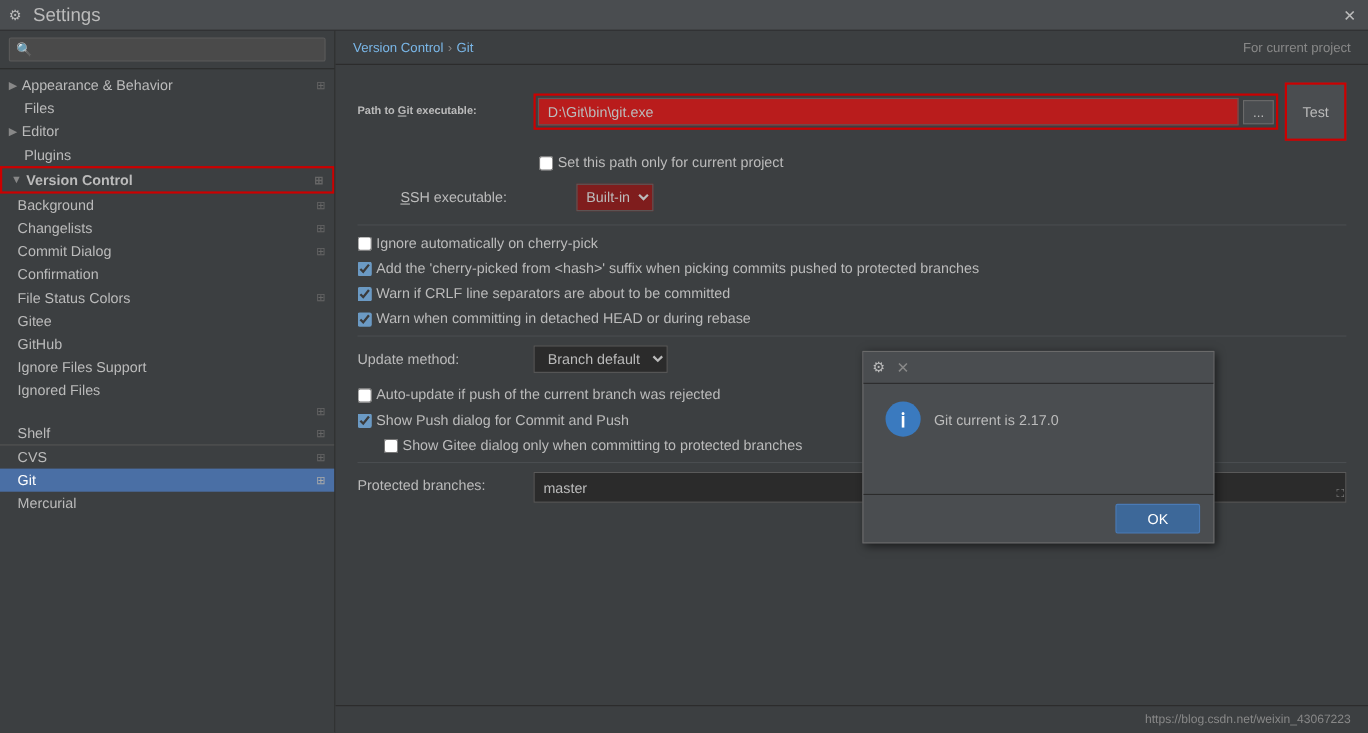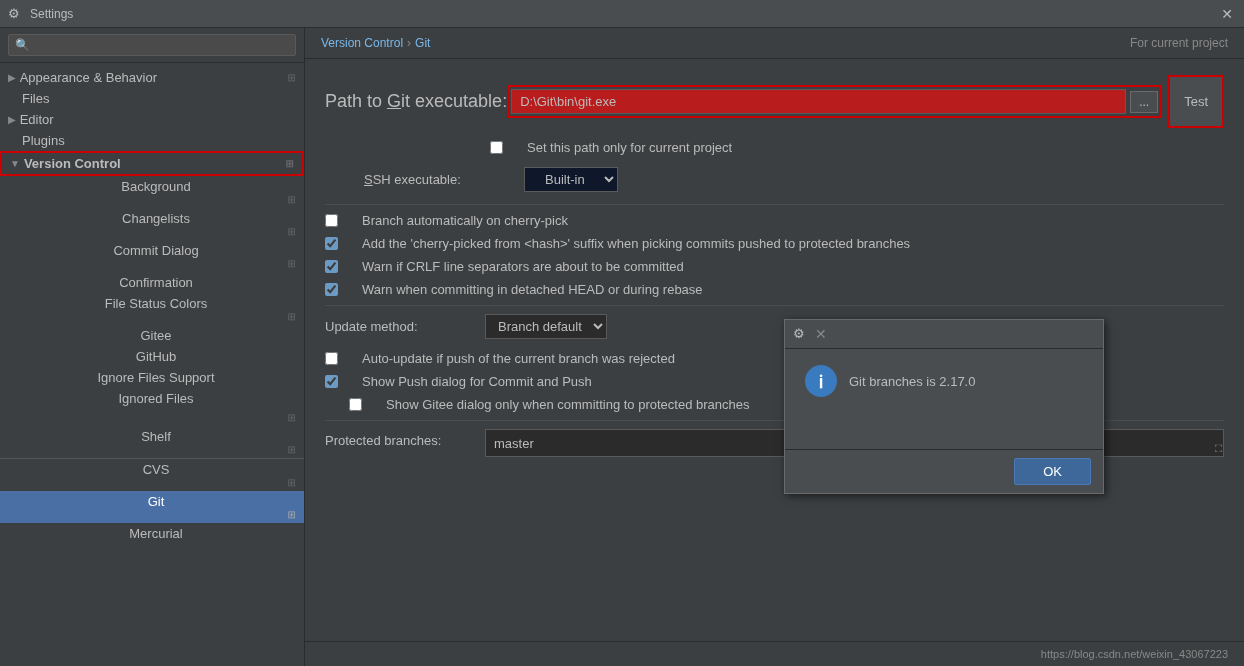"Settings" .title-bar-title { font-size: 12px -> 17px }
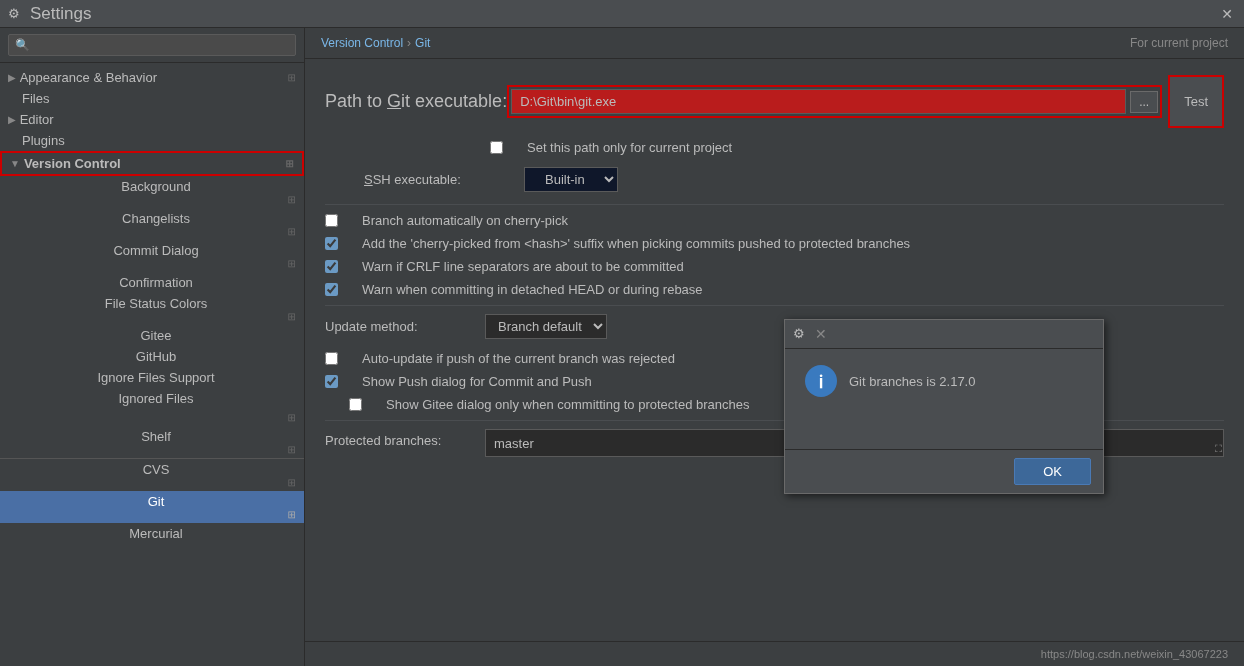"Path to Git executable:" .form-label { font-size: 18px -> 10px; font-weight: none -> bold }
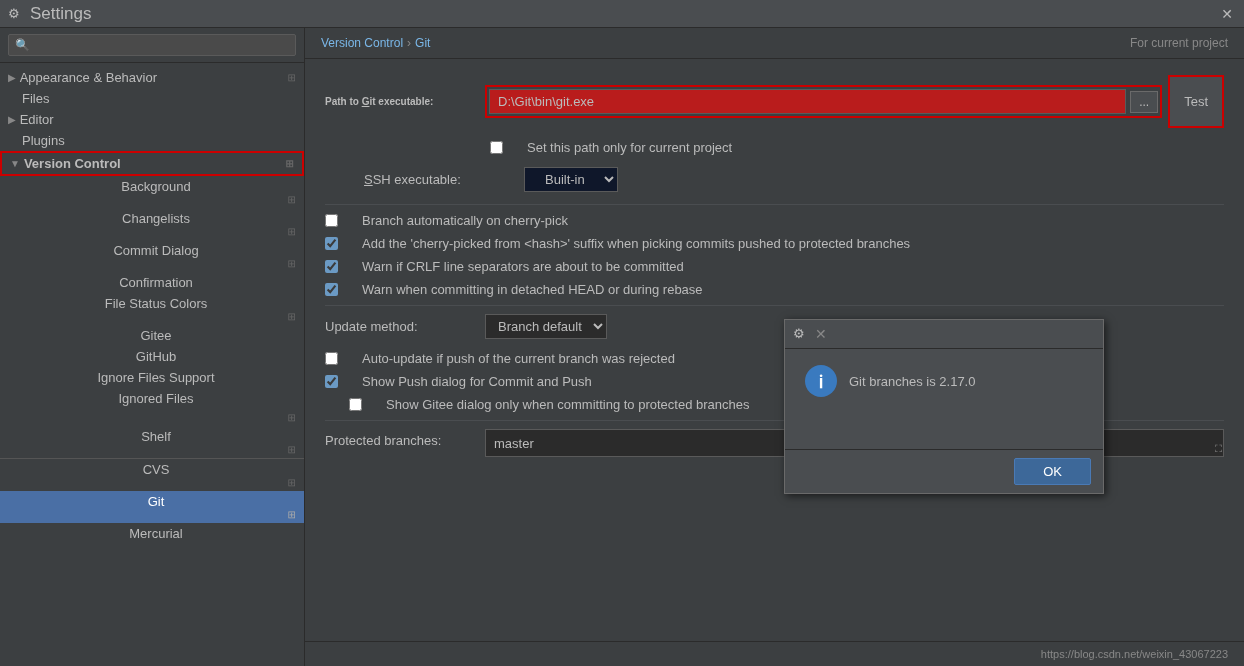"Set this path only for" .checkbox-row { align-items: center -> flex-end; gap: 24px -> 4px }
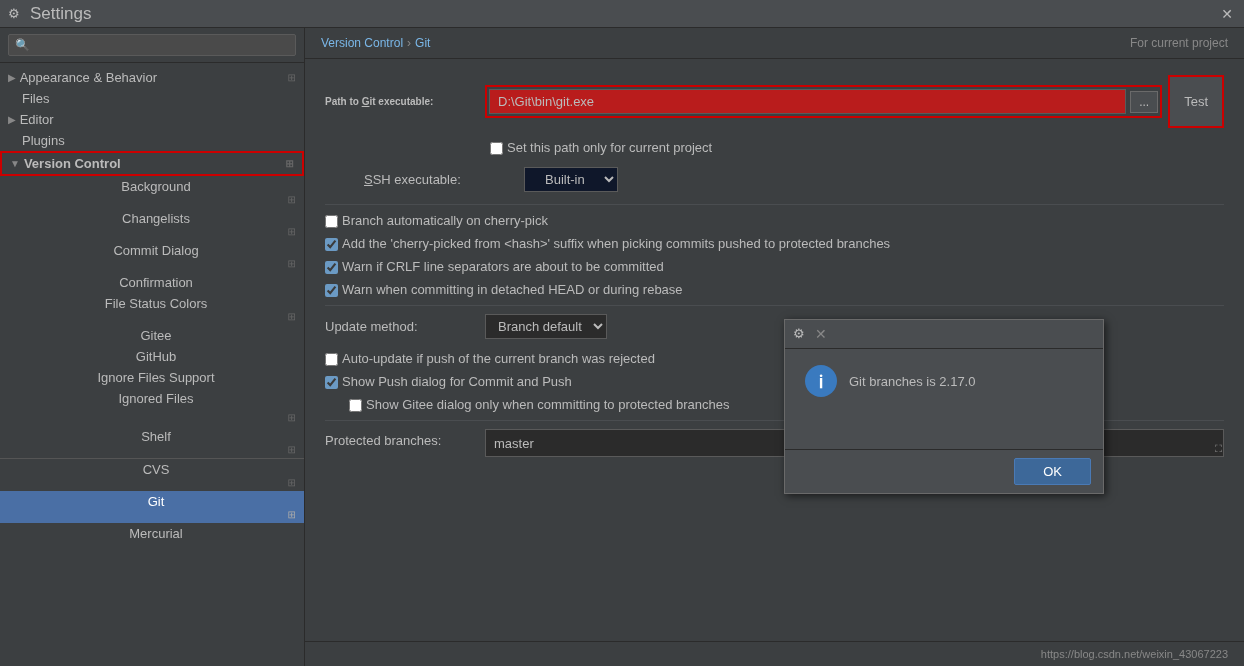"Background" .sidebar-child { flex-direction: column -> none }
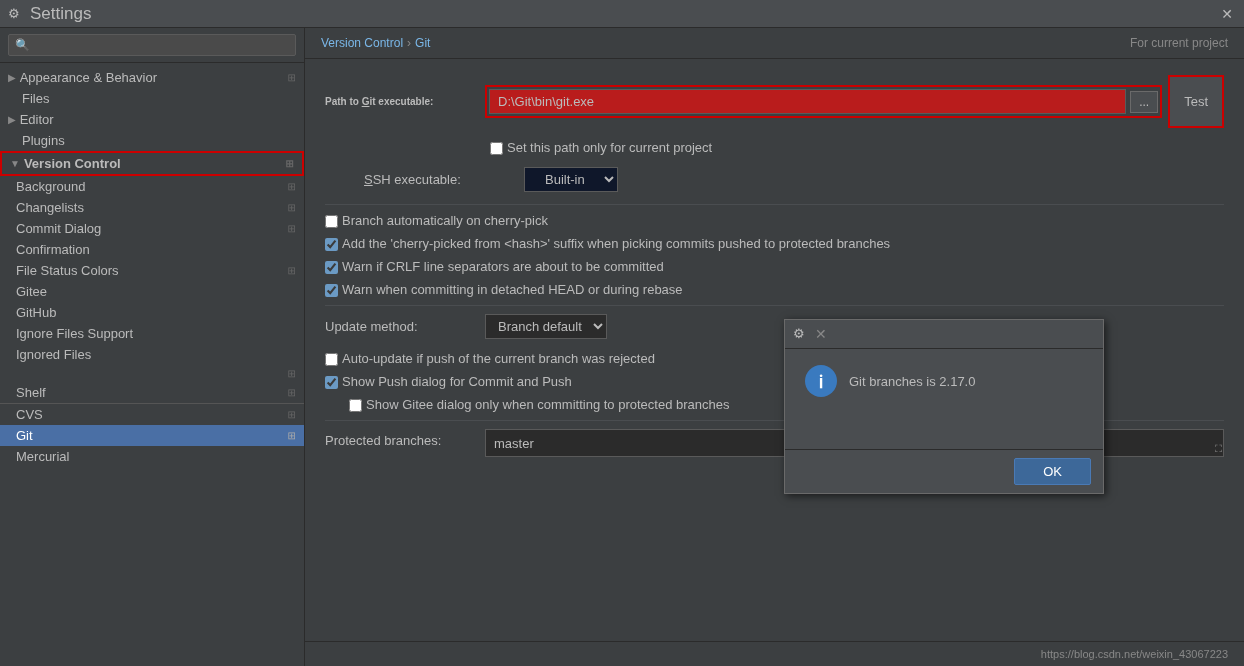"Built-in" .ssh-select { background: #0f172a -> #7f1d1d; padding: 3px 16px -> 3px 4px }
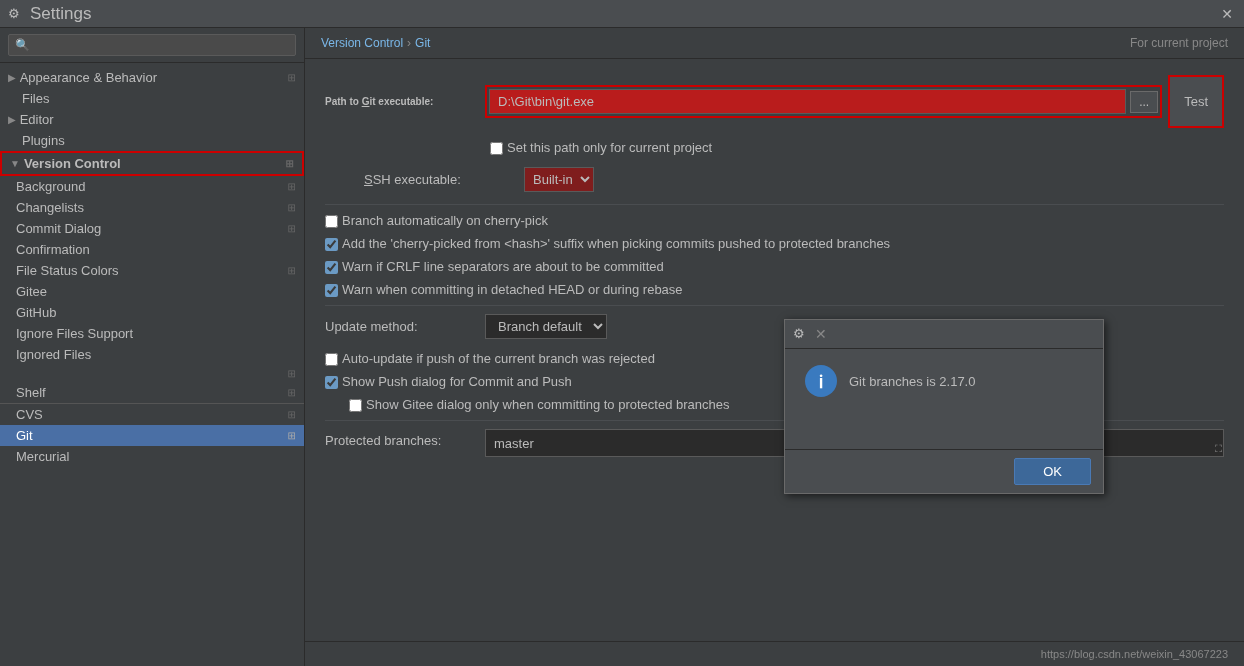"Branch automatically on cherry-pick" label { text: Branch -> Ignore }
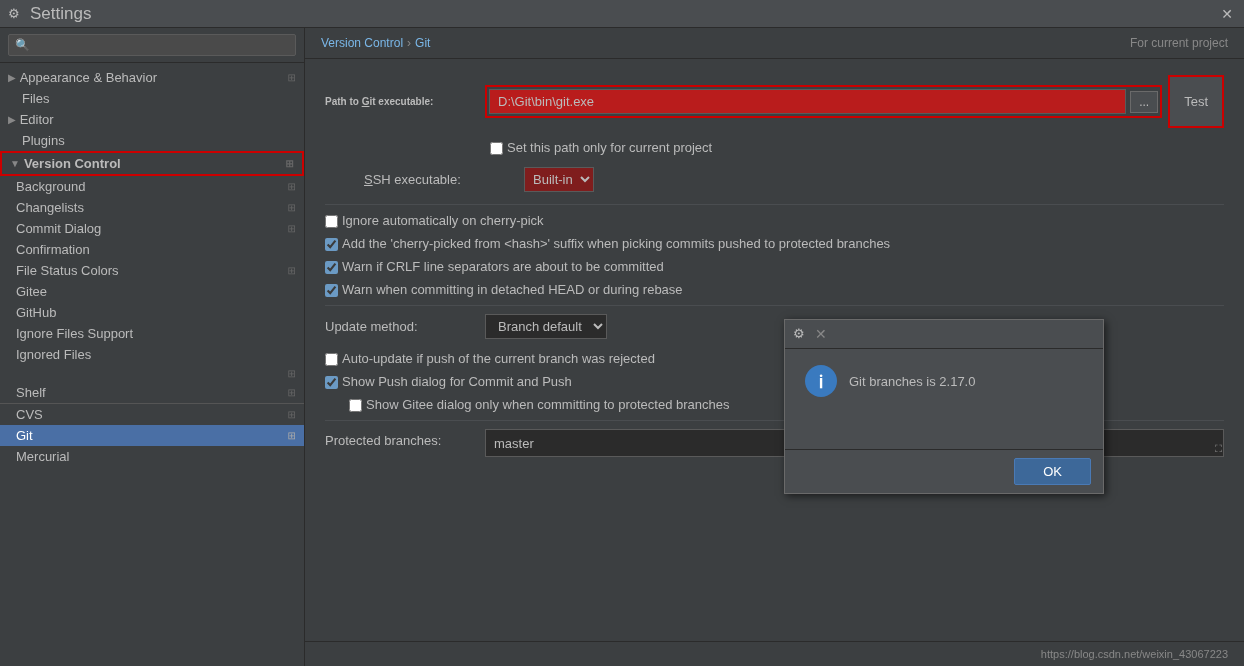"Git branches is 2.17.0" span.dialog-message { text: branches -> current }
